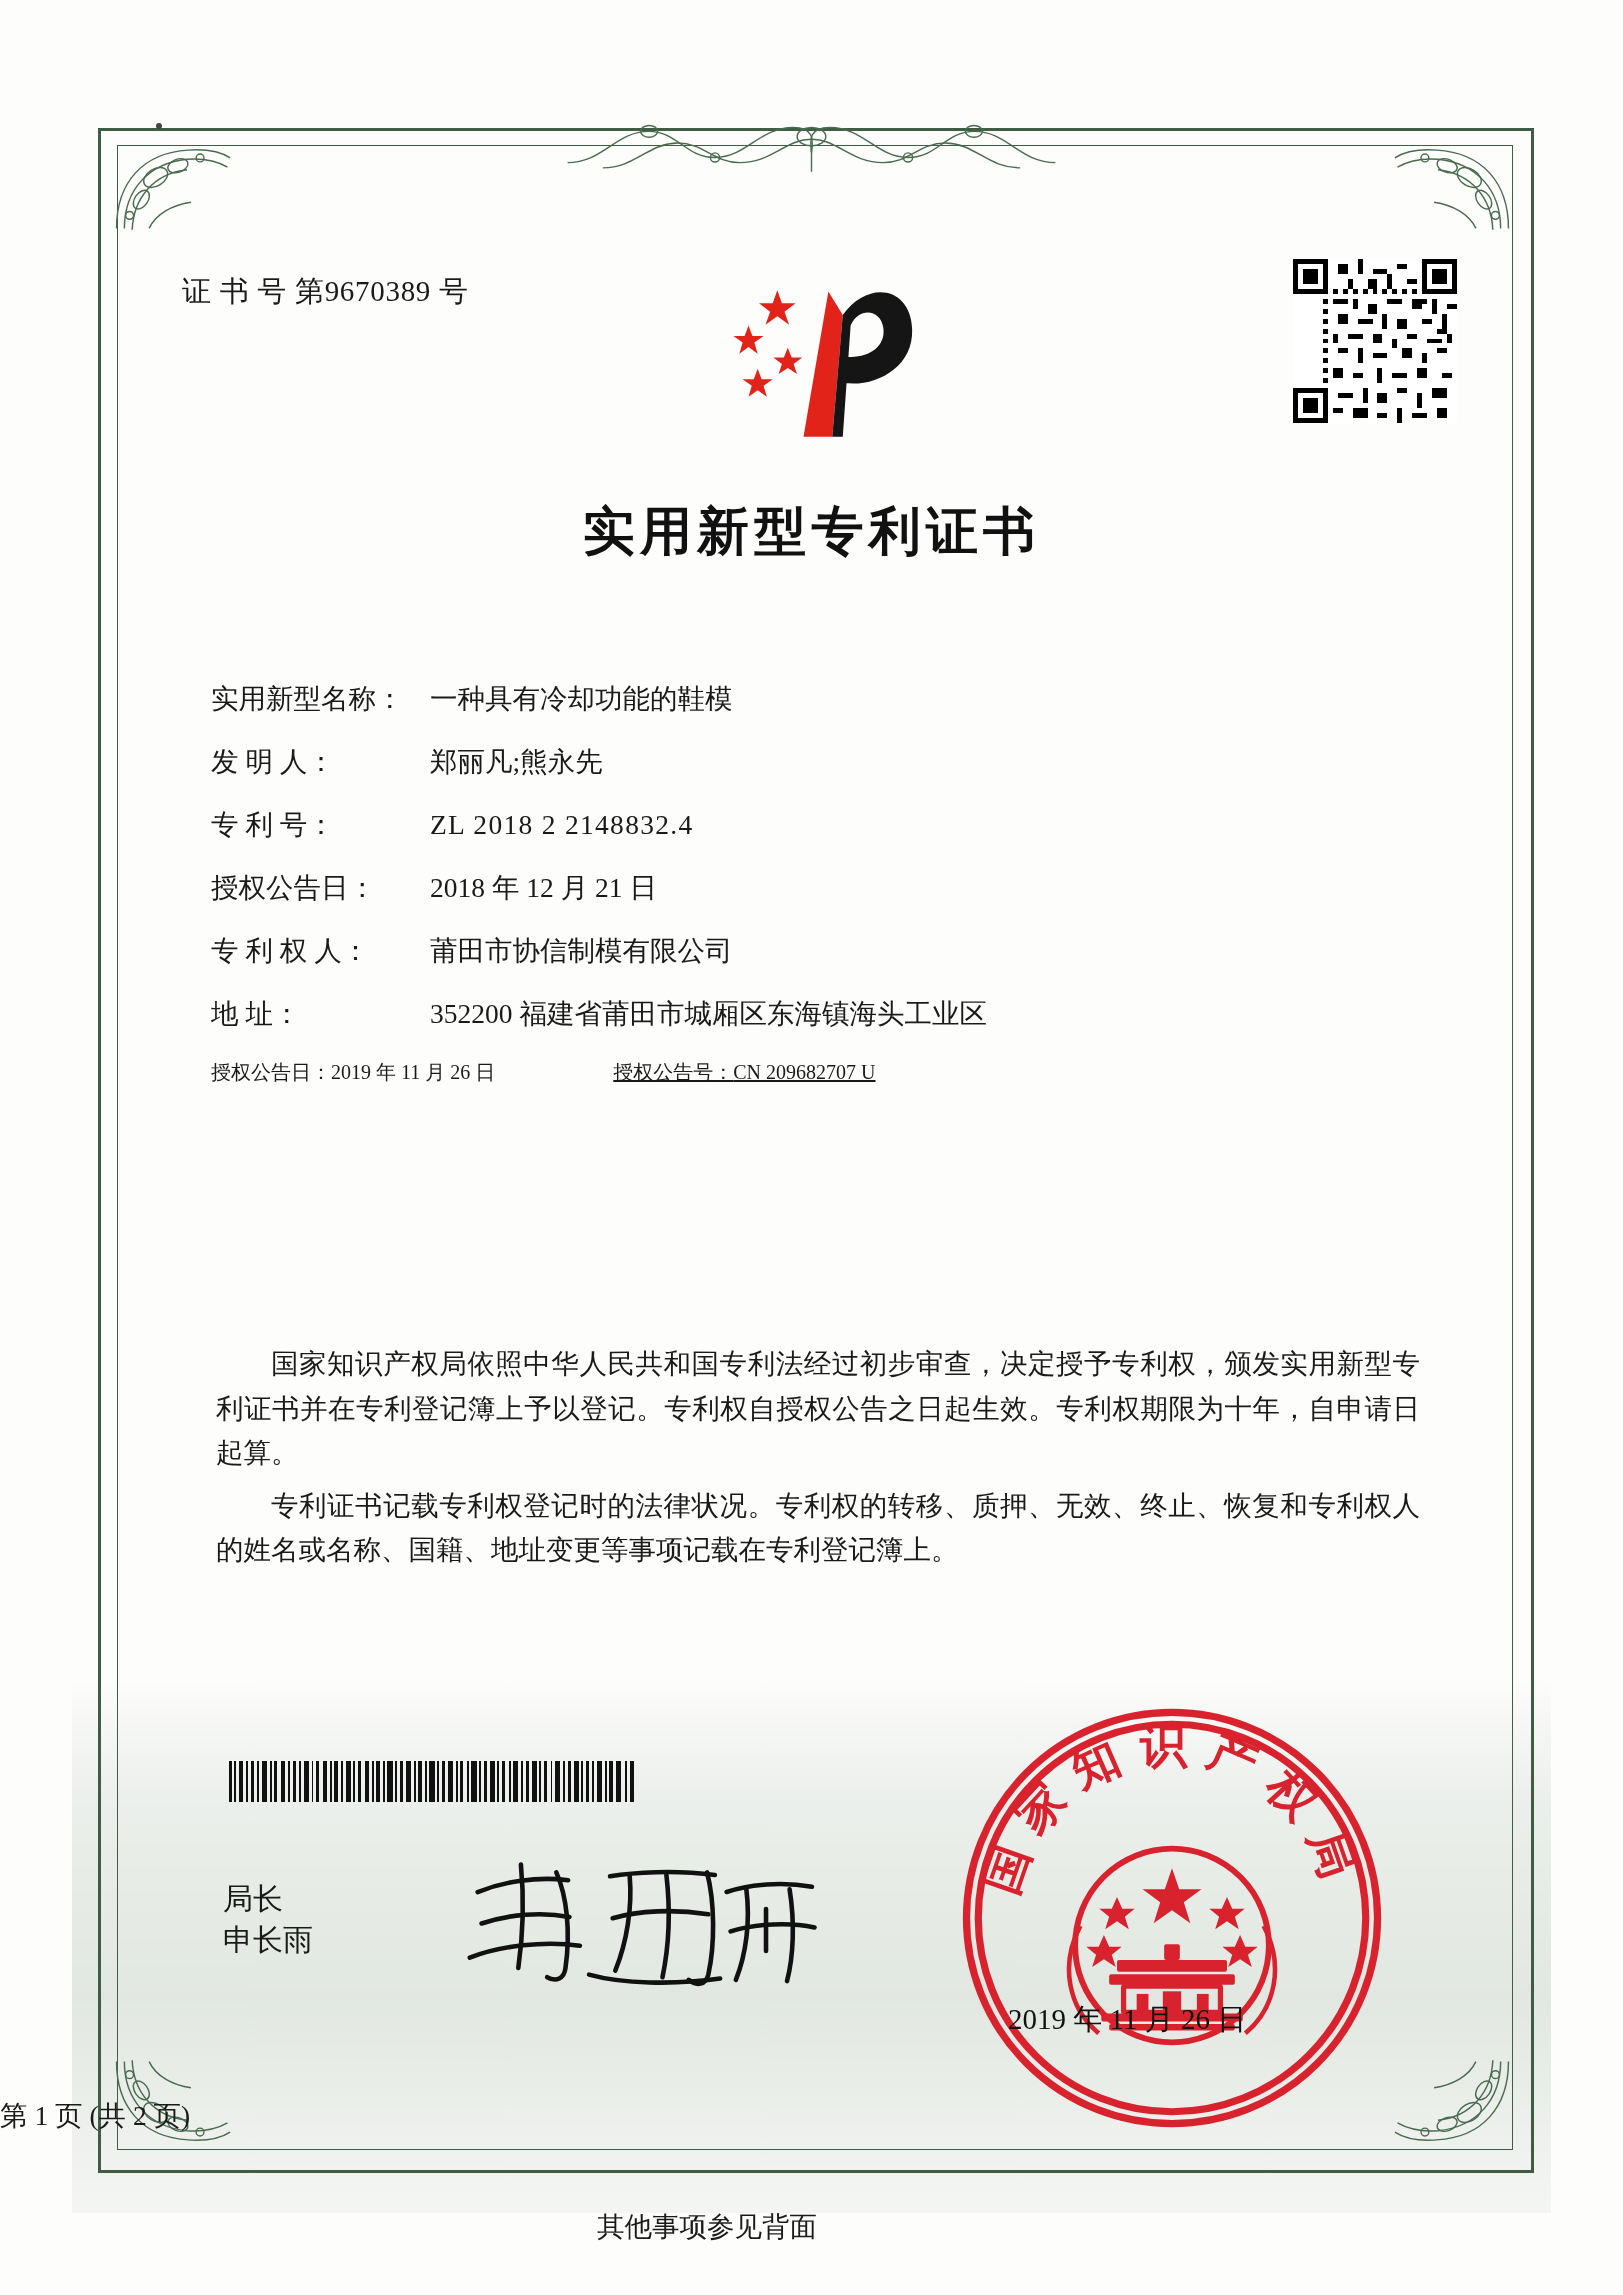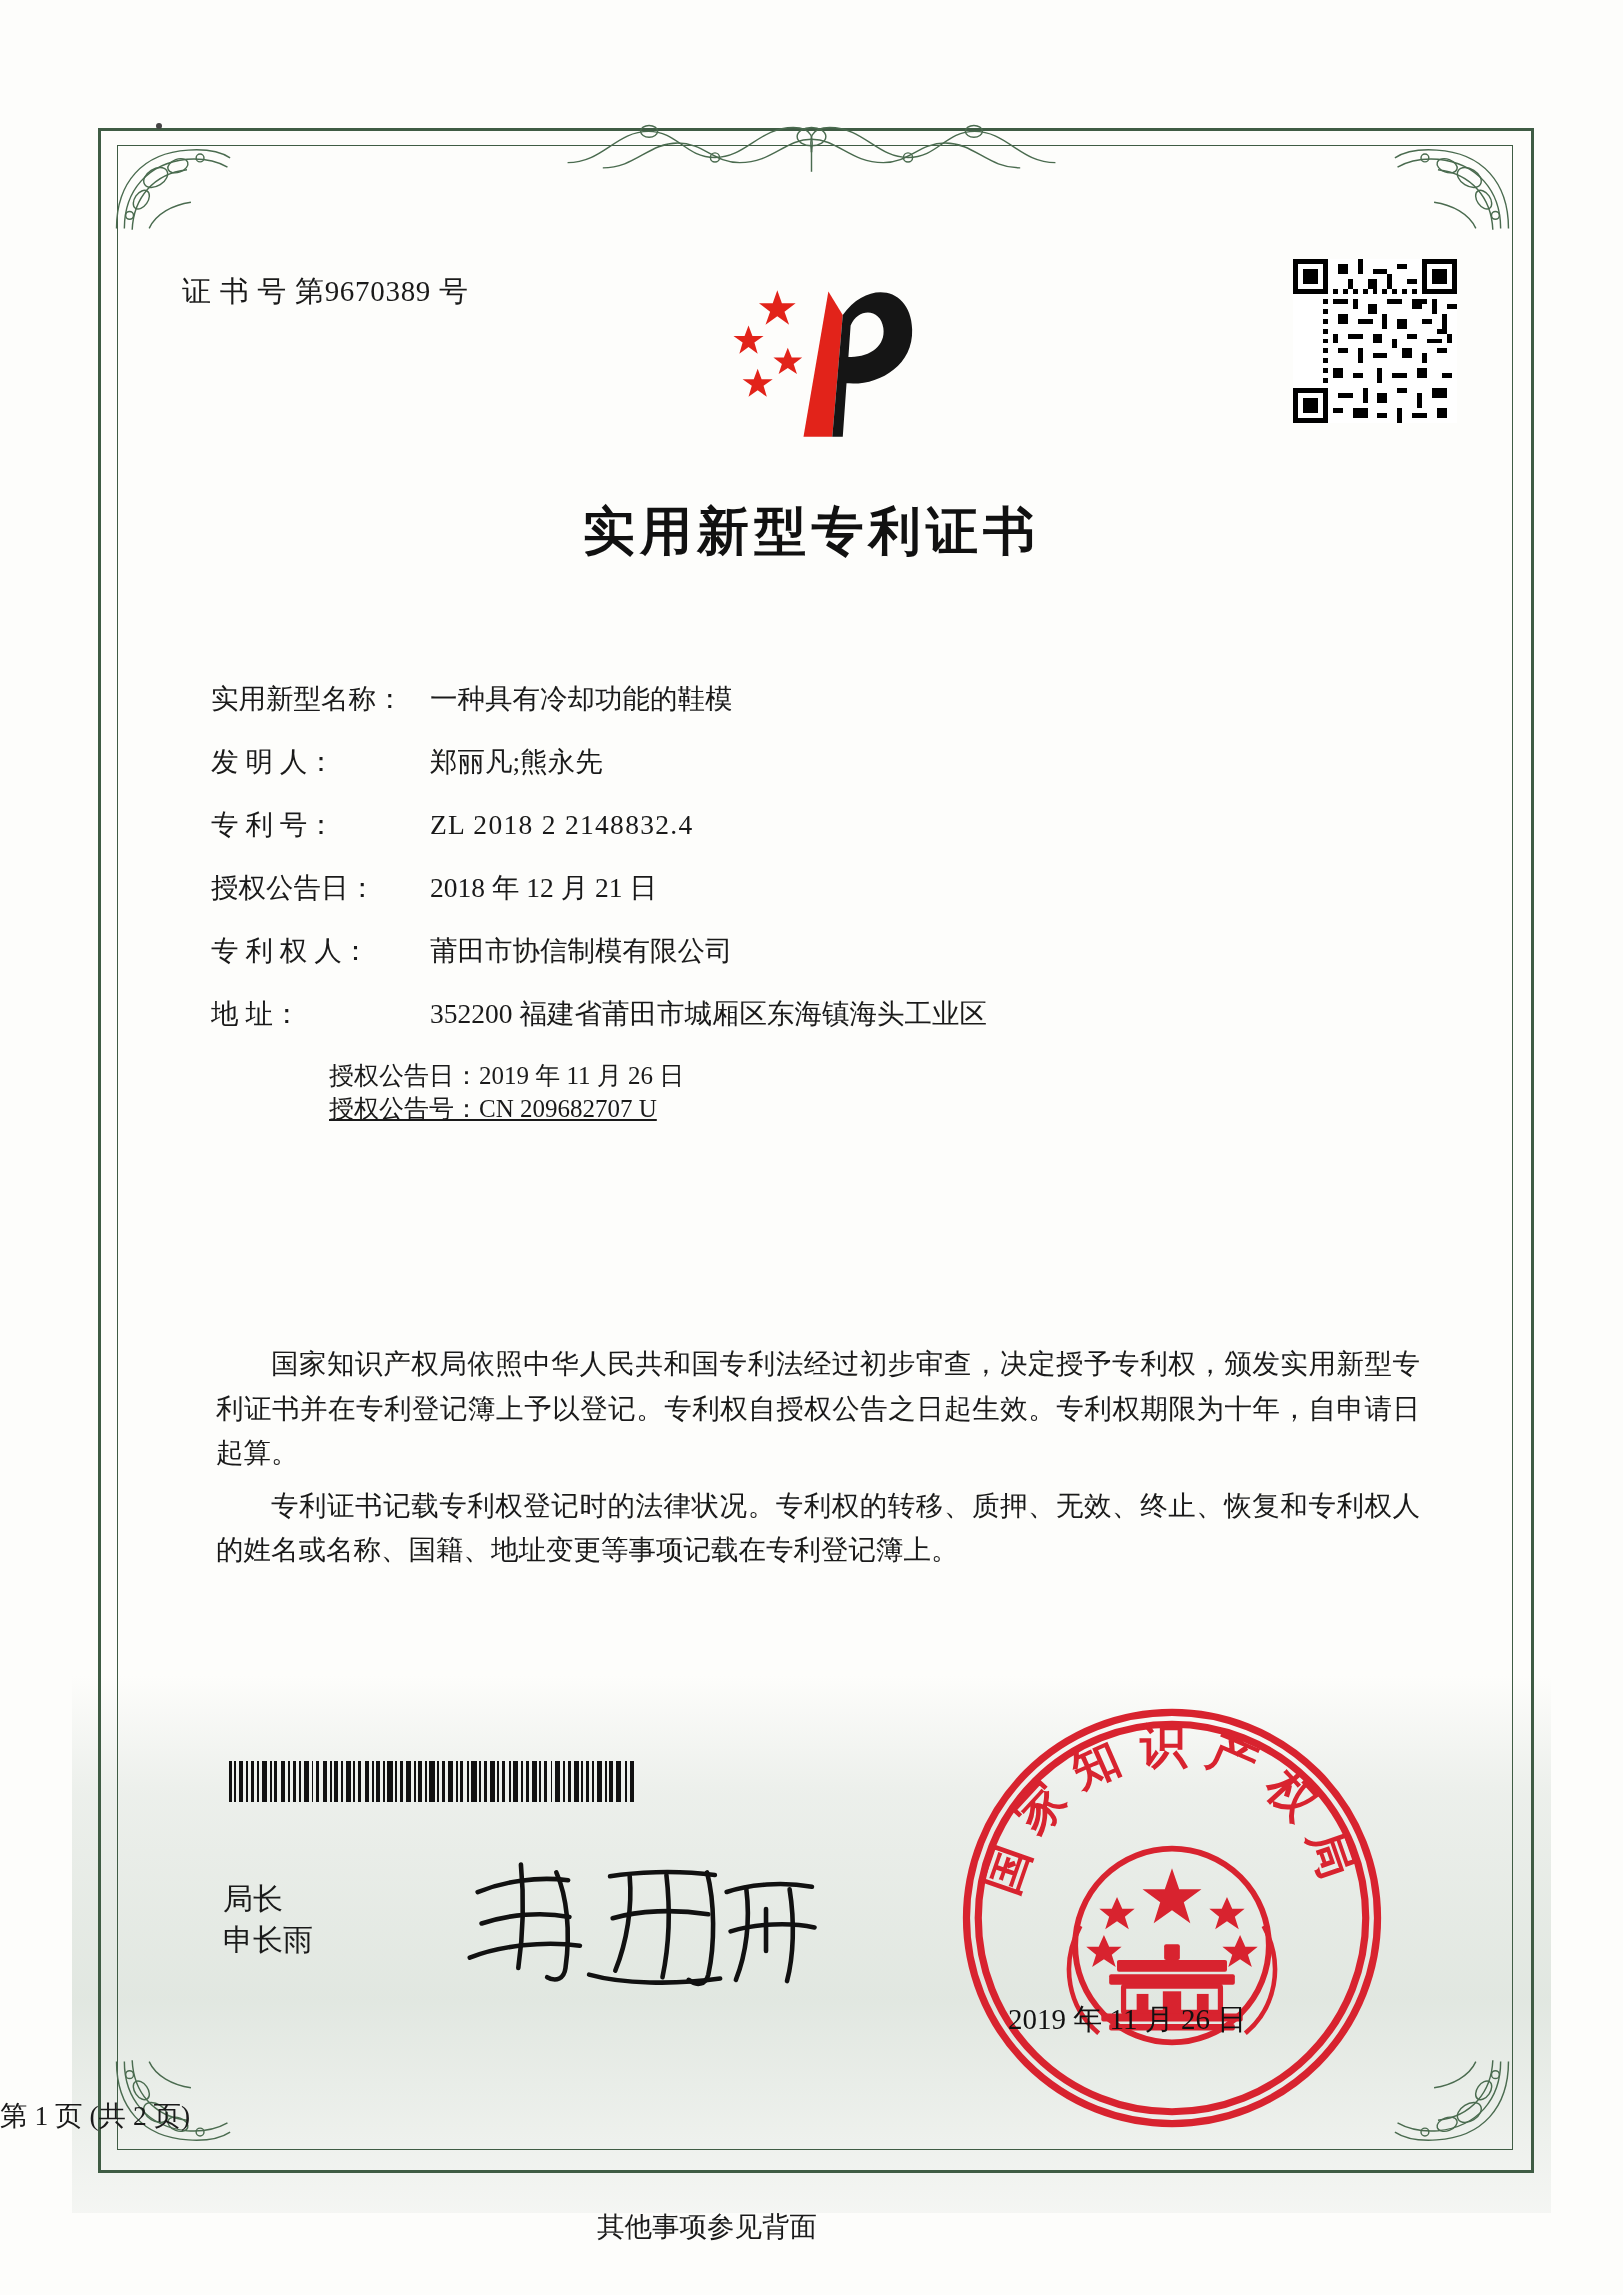"授权公告日：2019 年 11 月 26" .row-dual { flex-direction: column -> none; font-size: 25px -> 20px }
